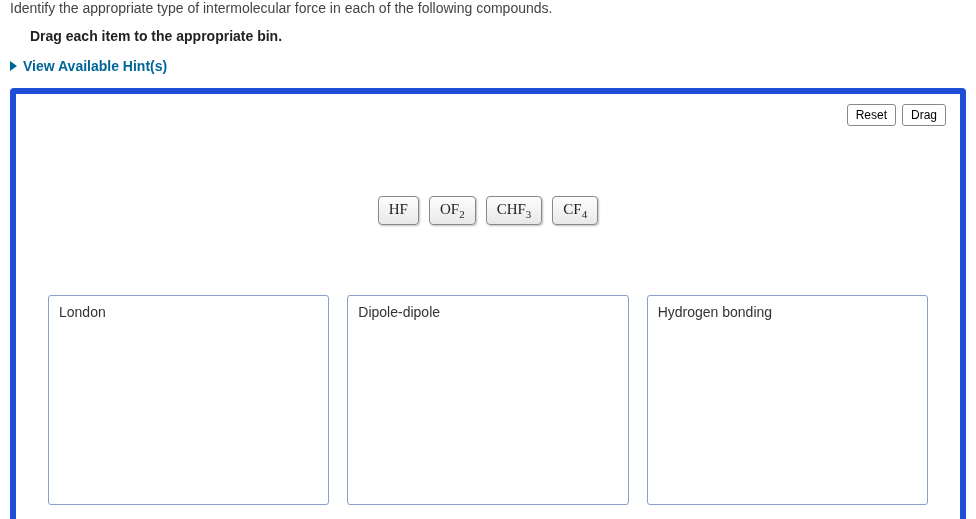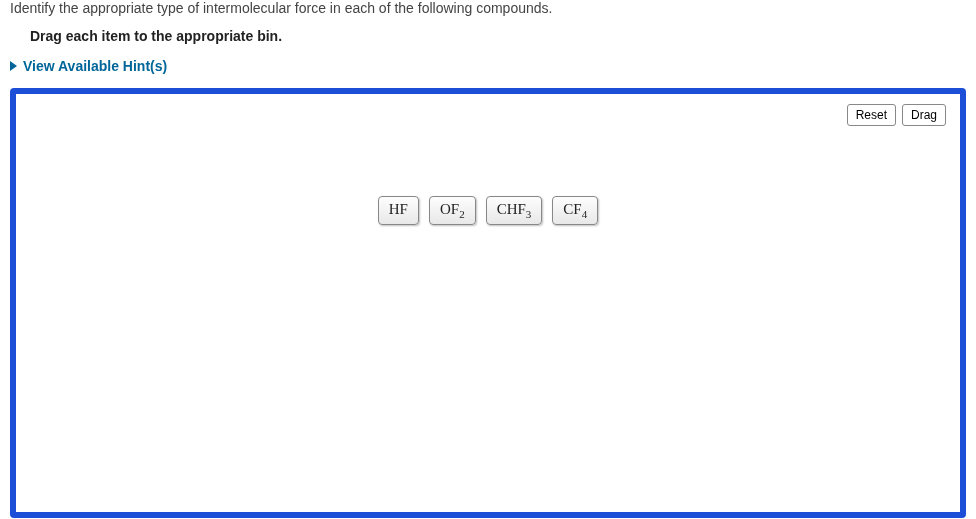"London" div.bins { html: none -> <div> <div> <div>London</div> </div> <div> <div>Dipole-dipole</div> </div> <div> <div>Hydrogen bonding</div> </div> </div> }
